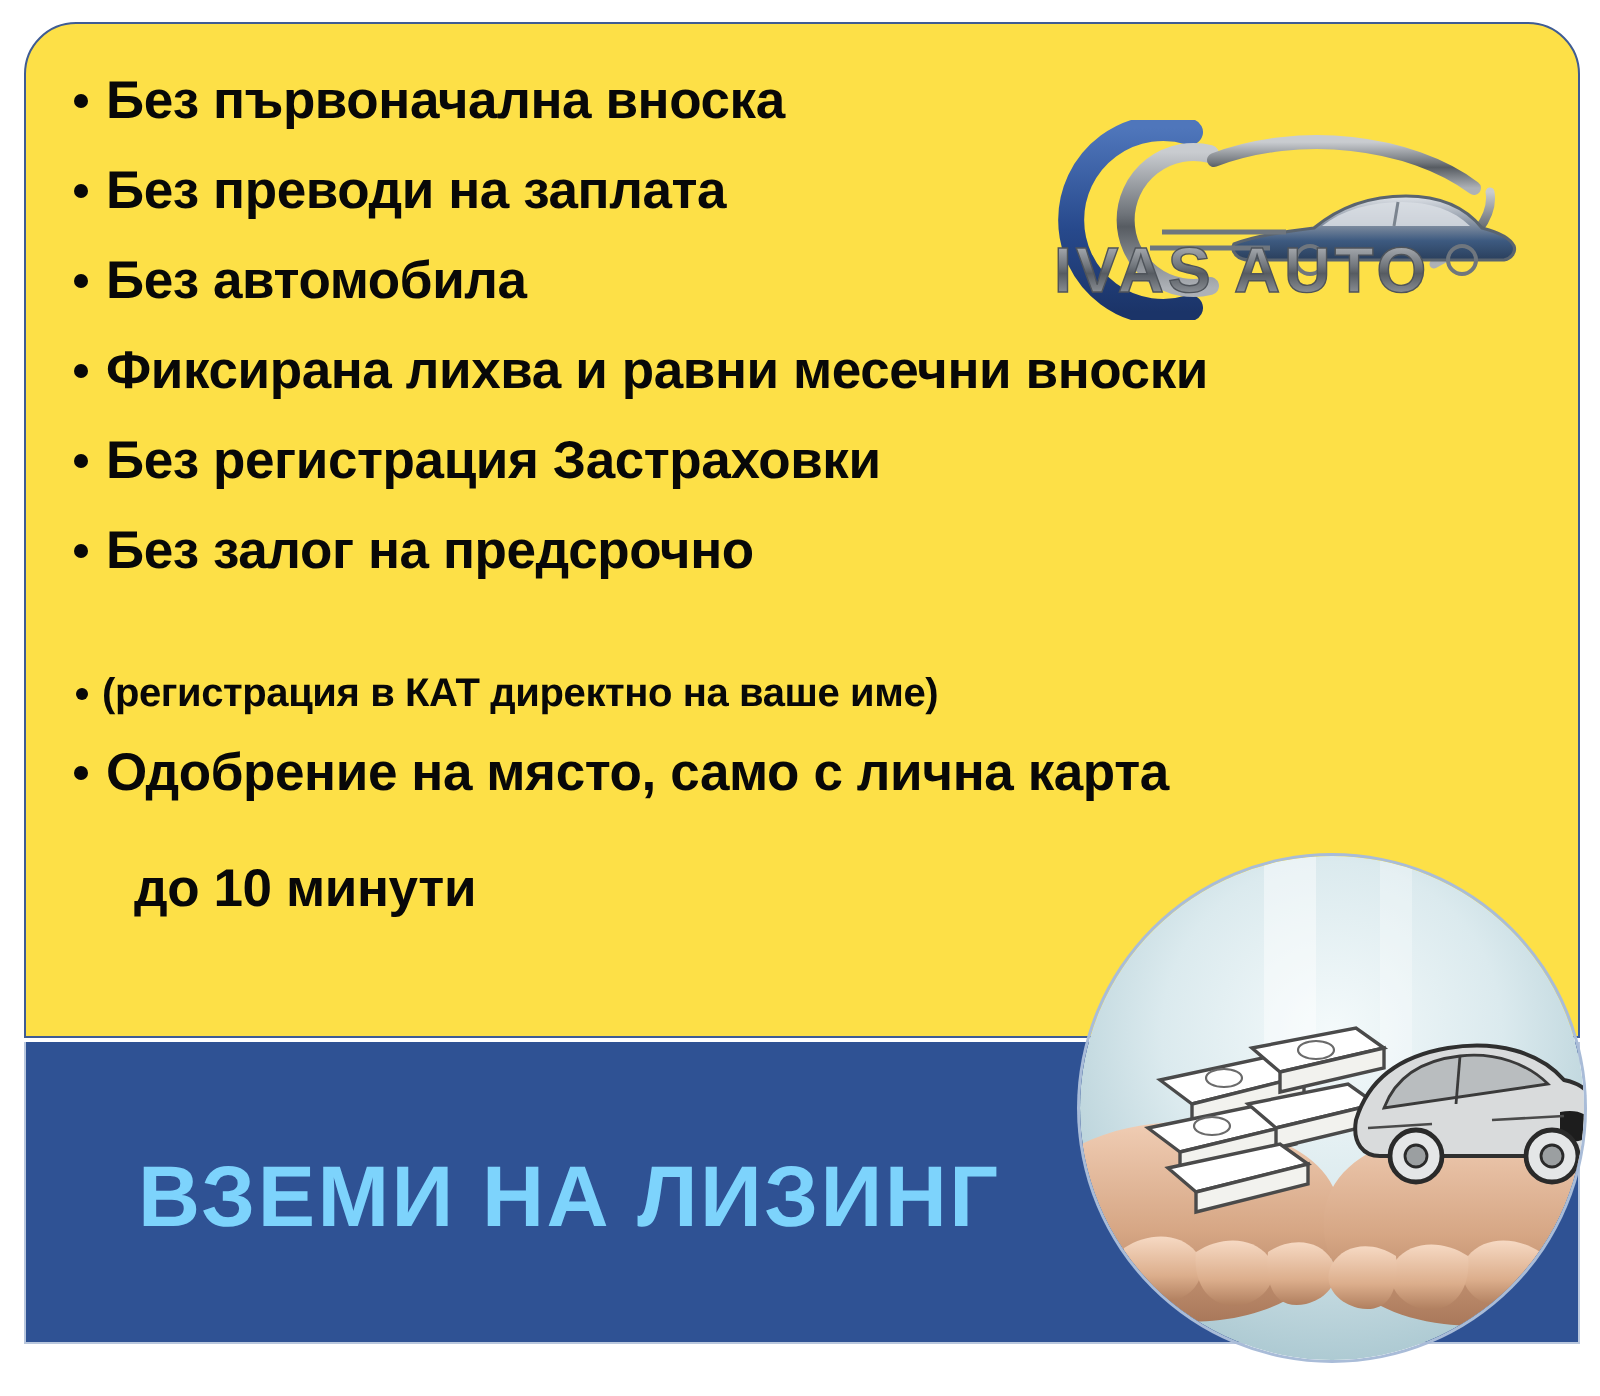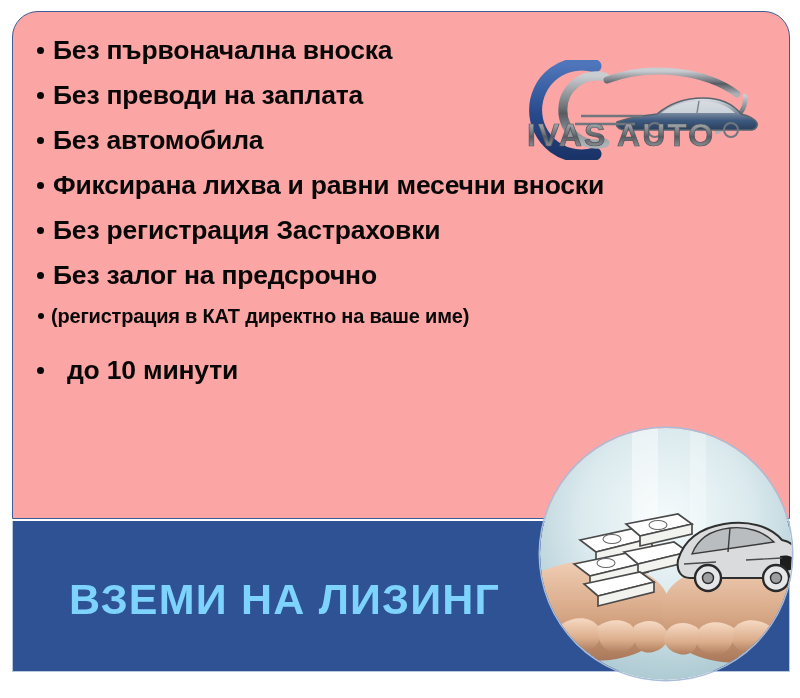"Без първоначална вноска" #offer-card { background: #fca5a5 -> #fde047 }
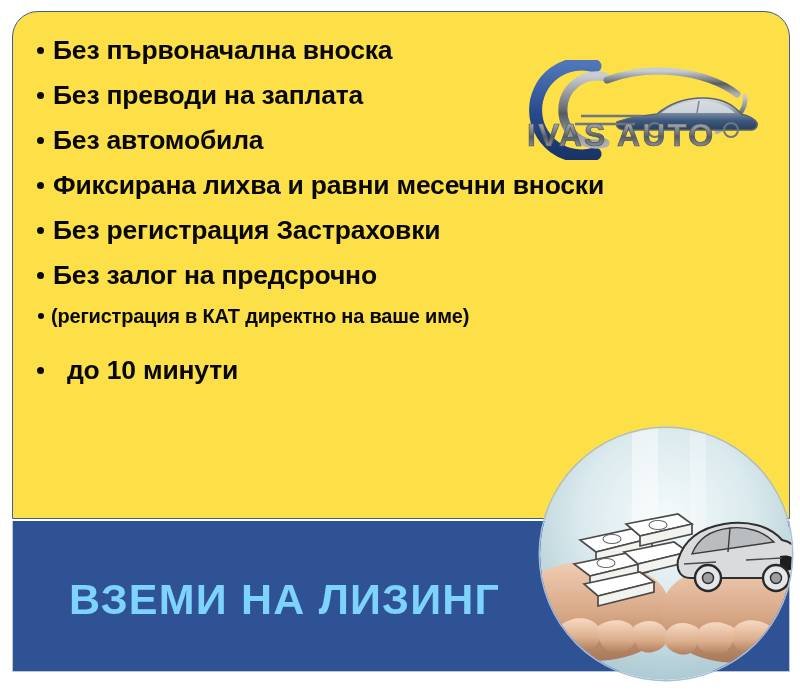"(регистрация в КАТ директно на" .size-sm { margin-top: none -> 31px }
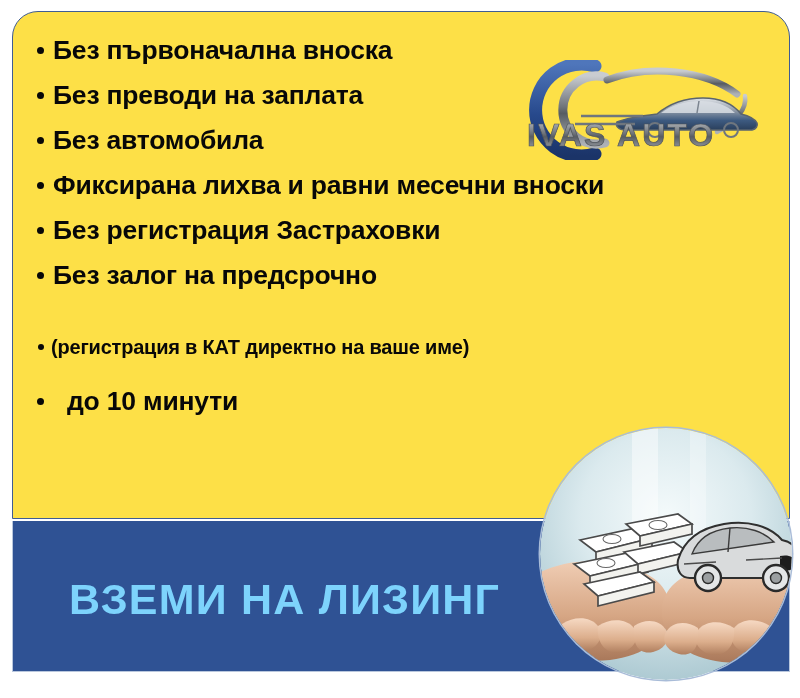"Одобрение на място, само с" span.benefit-text { html: none -> <span>Одобрение на място, само с лична карта</span> }
